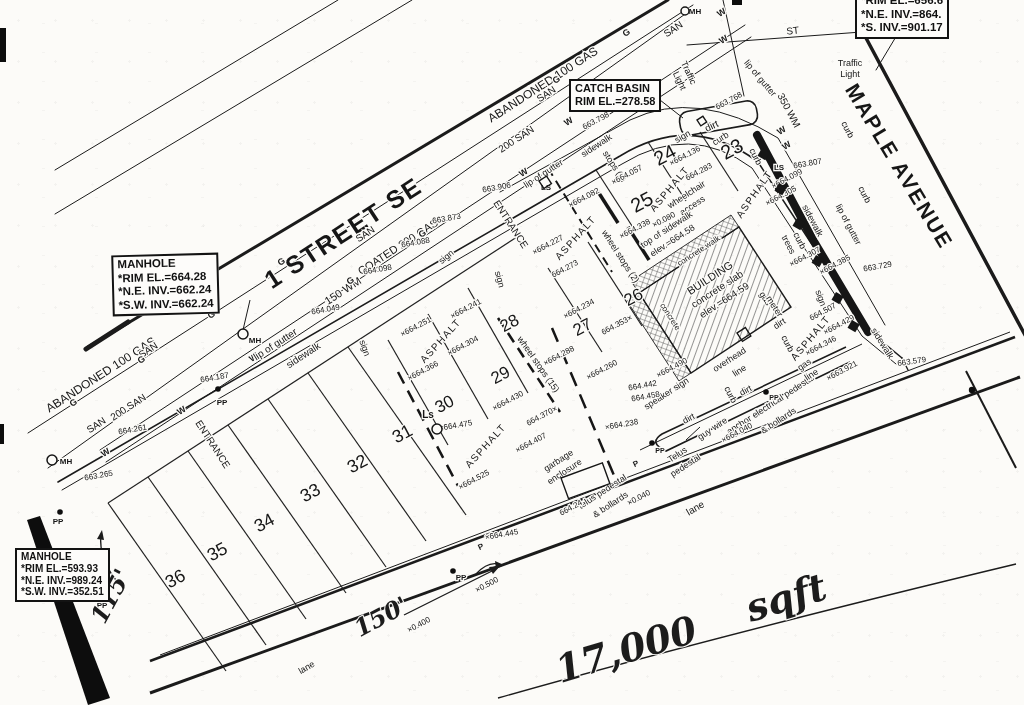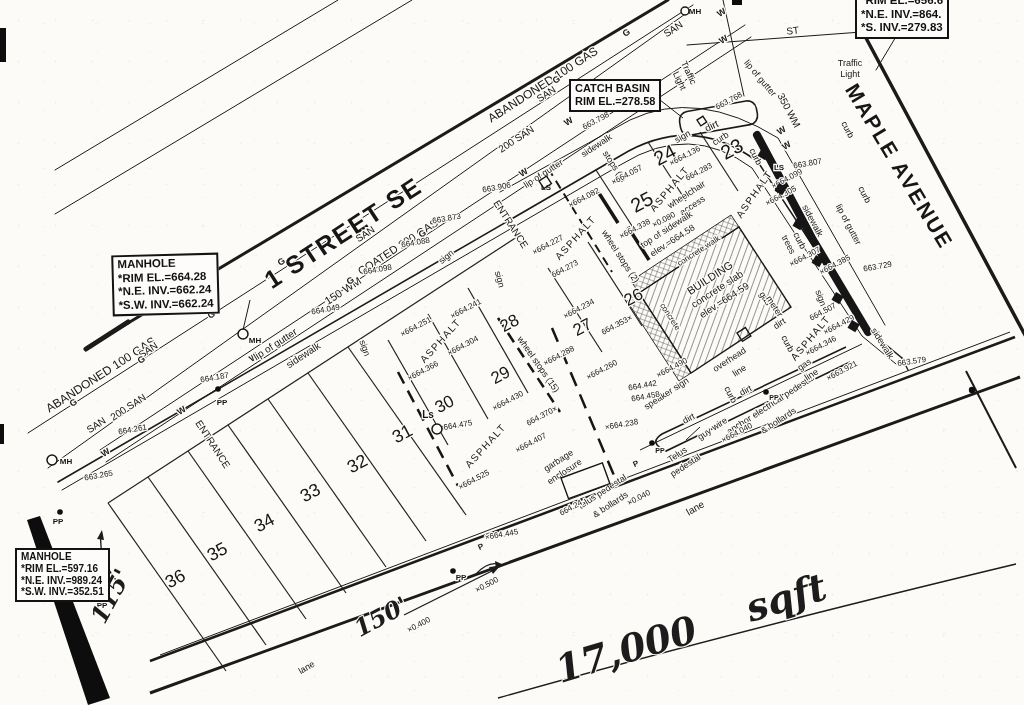"*S. INV.=279.83" div { text: 279.83 -> 901.17 }
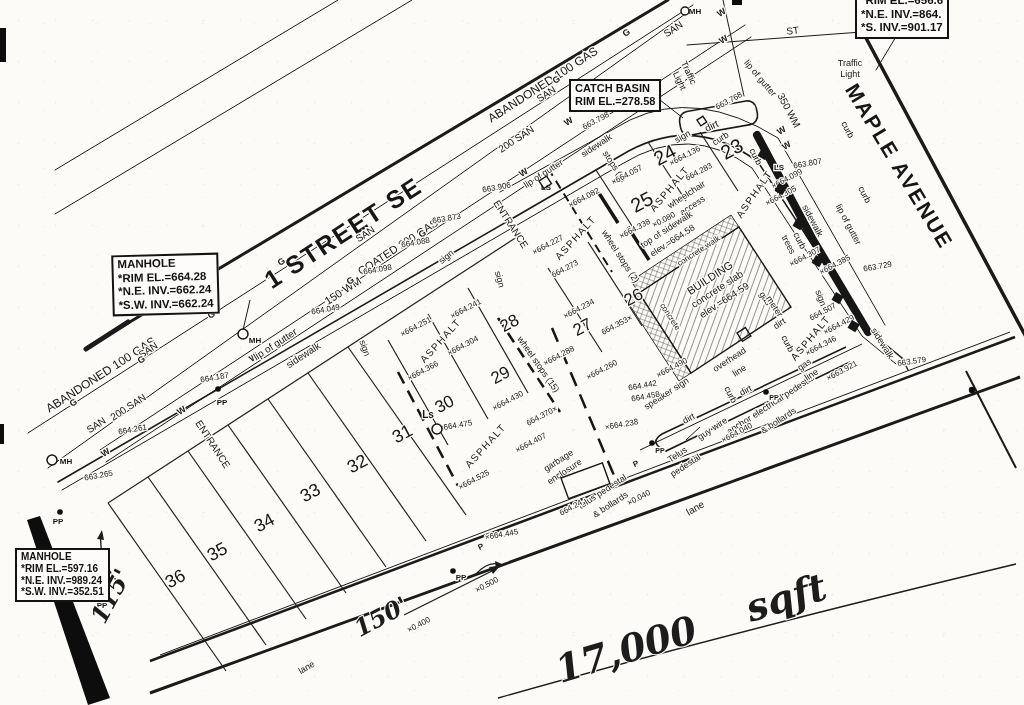"*RIM EL.=597.16" div { text: 597.16 -> 593.93 }
